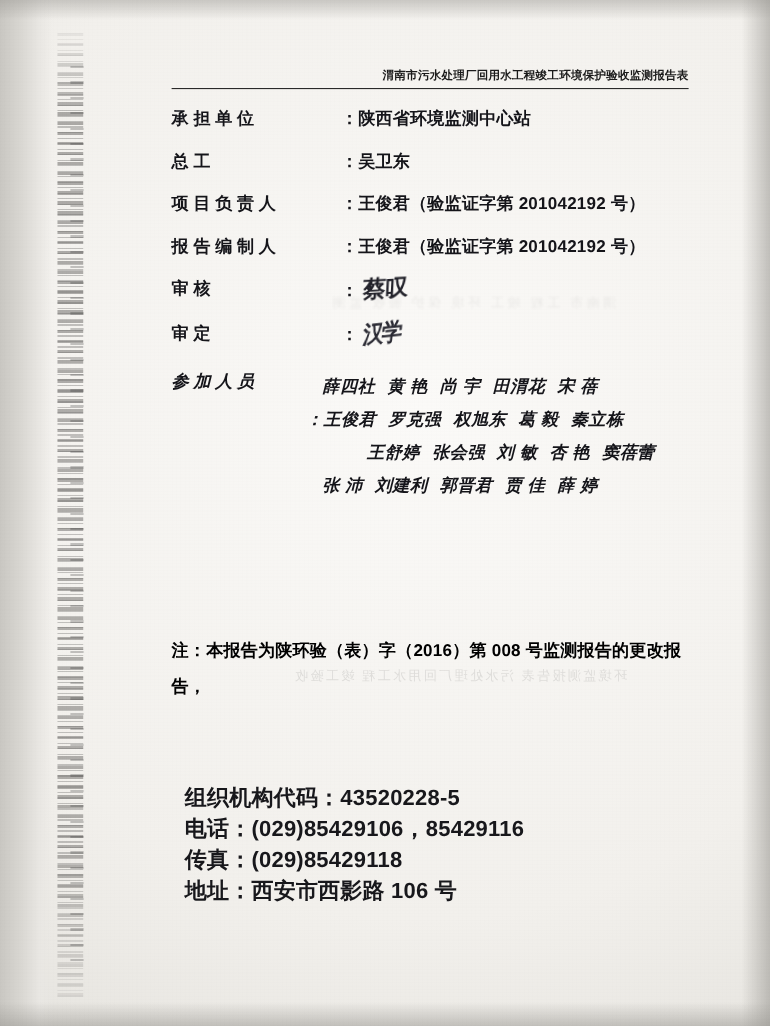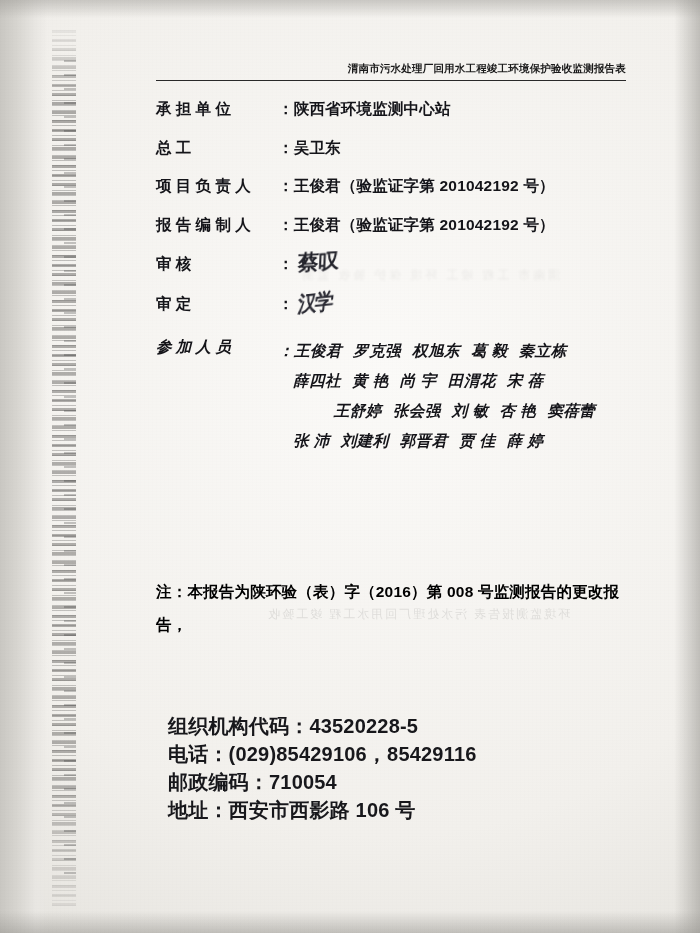"承 担 单 位" .row { align-items: flex-end -> flex-start }
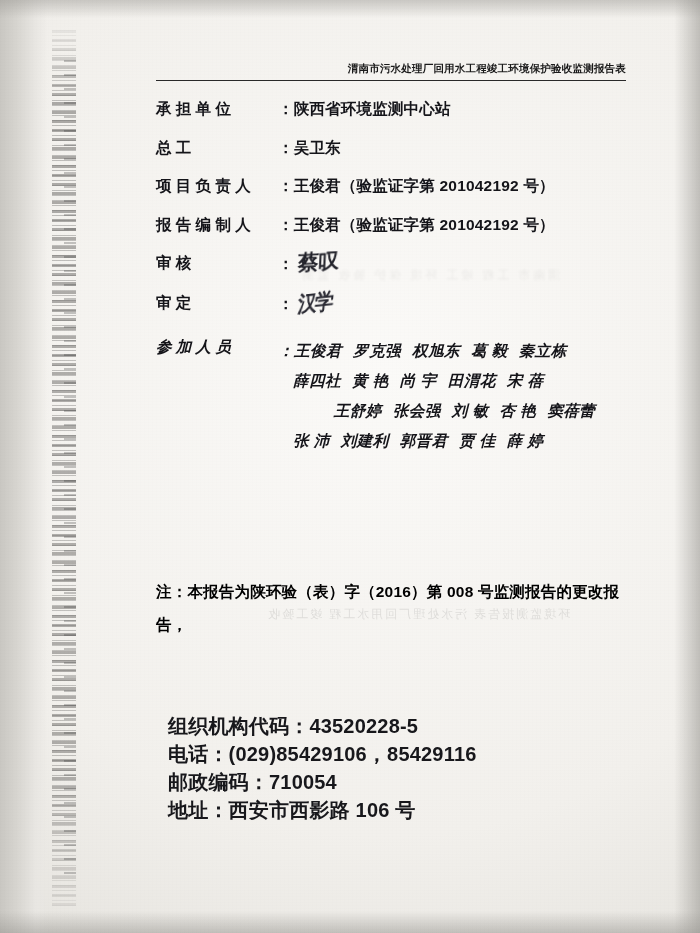"：陕西省环境监测中心站" .value { margin-left: none -> 32px }
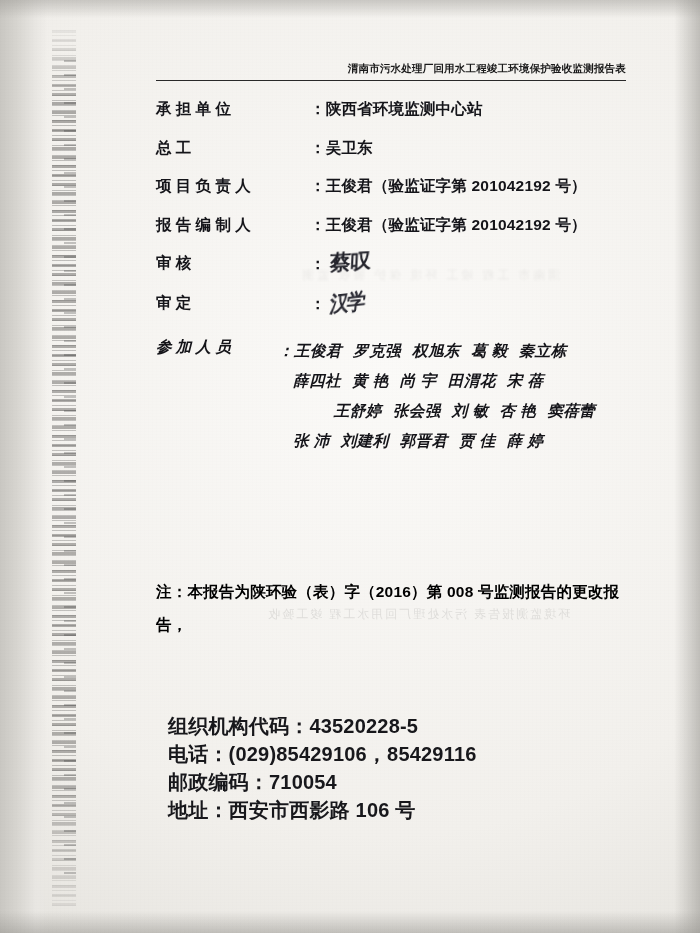"：王俊君 罗克强 权旭东 葛 毅" div.mline { order: before "薛四社 黄 艳 尚 宇" -> after "薛四社 黄 艳 尚 宇" }
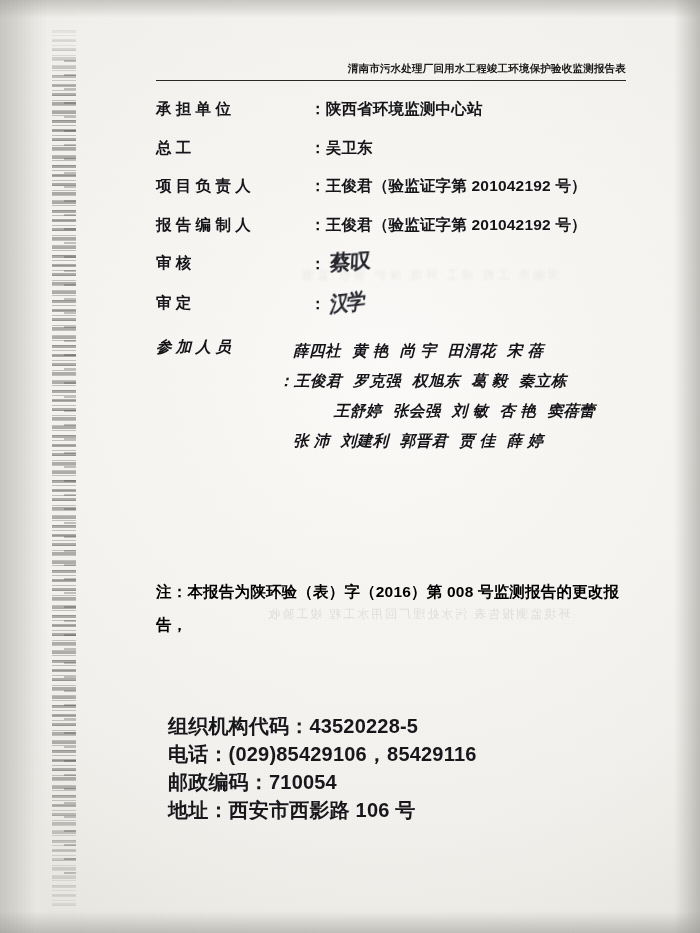"传真：(029)85429118" div.cline { html: none -> <div>传真：(029)85429118</div> }
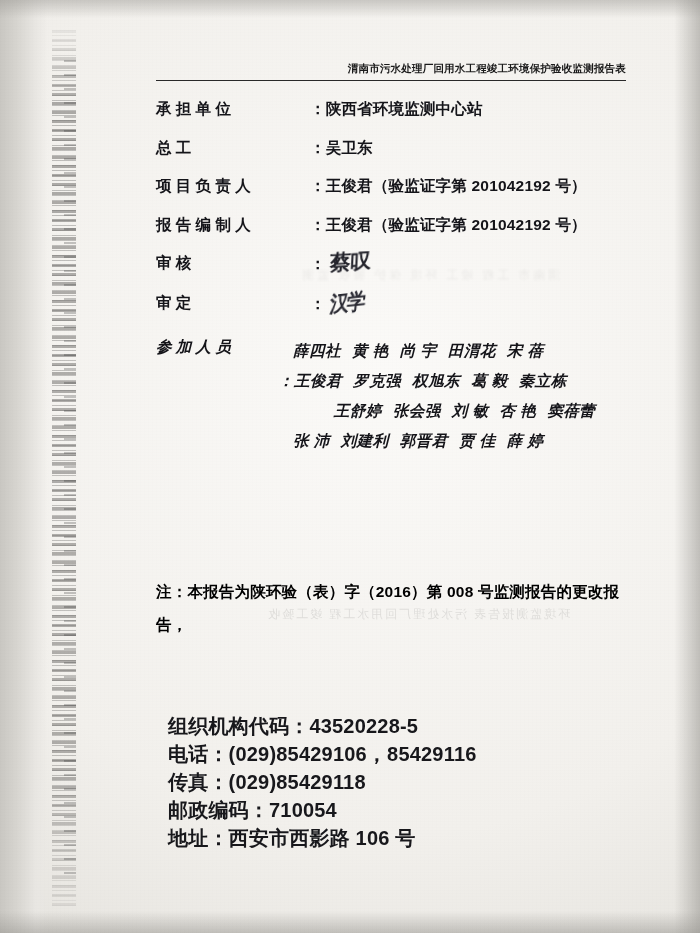"邮政编码：710054" div.cline { html: <div>邮政编码：710054</div> -> none }
